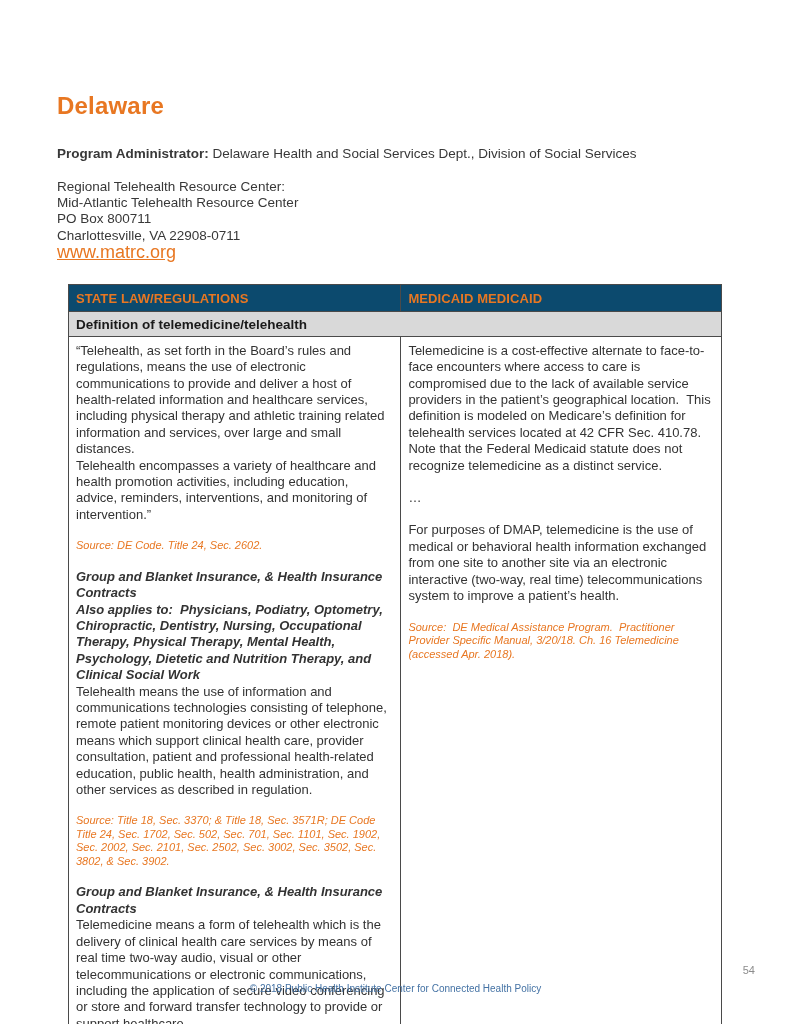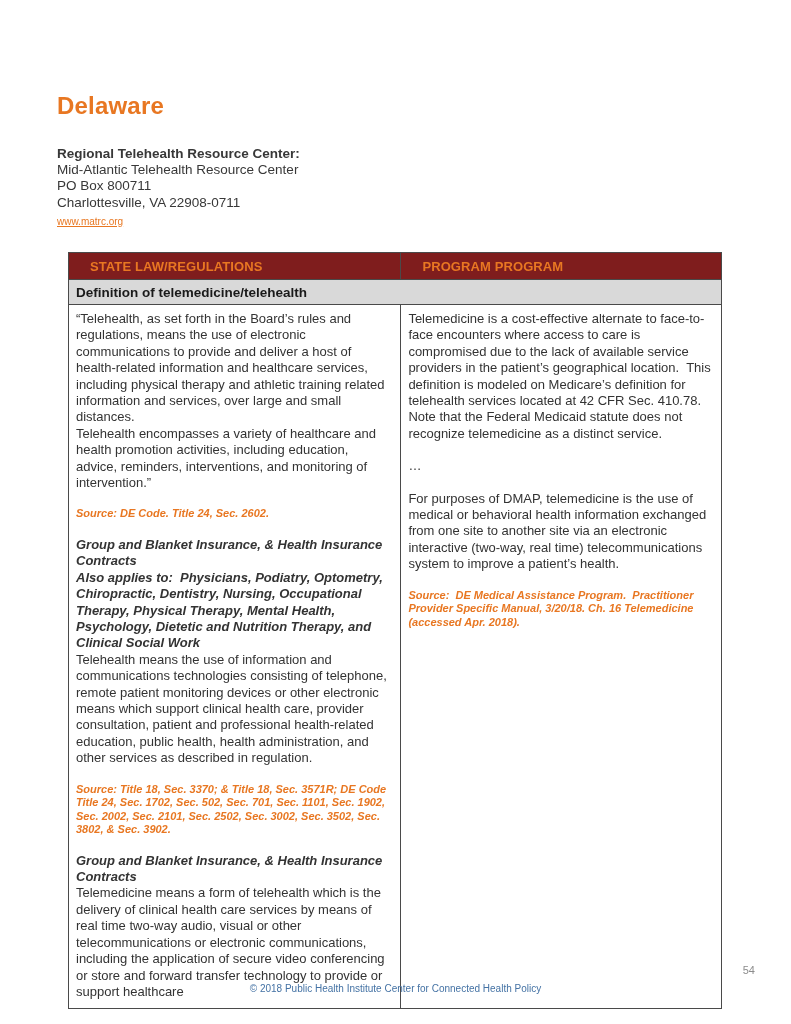"Program Administrator: Delaware Health" div.info-line { html: none -> <div> <span>Program Administrator:</span> <span>Delaware Health and Social Services Dept., Division of Social Services</span> </div> }
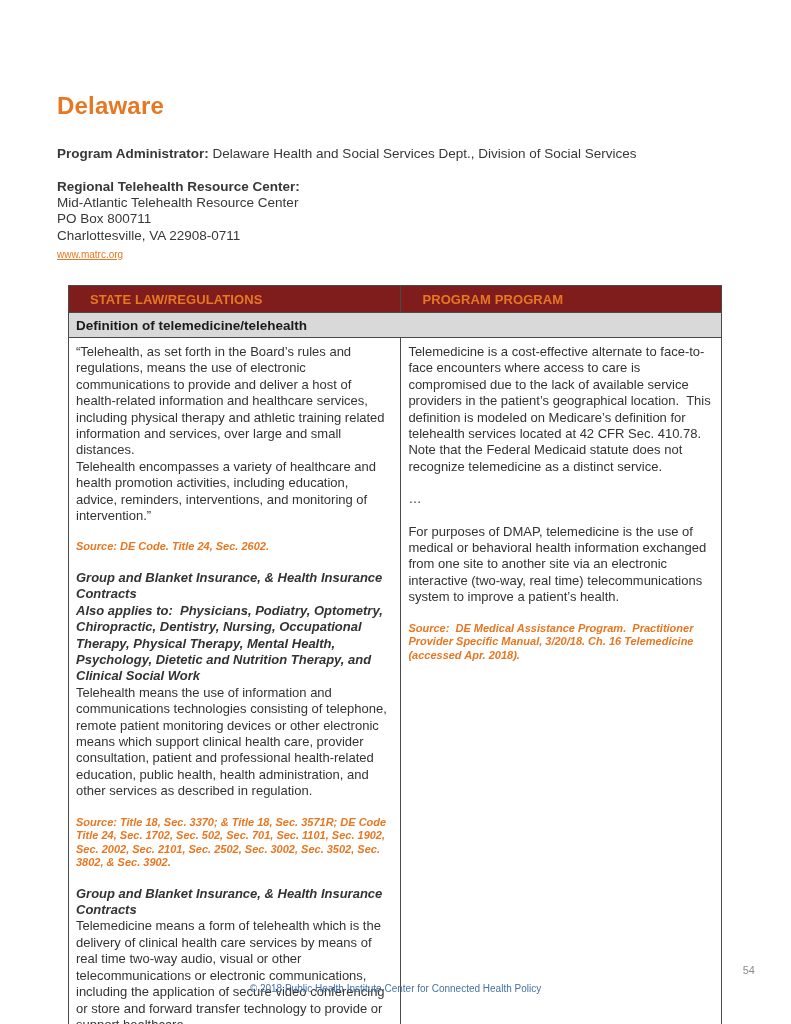"Regional Telehealth Resource Center:" .rtrc-label { font-weight: bold -> normal }
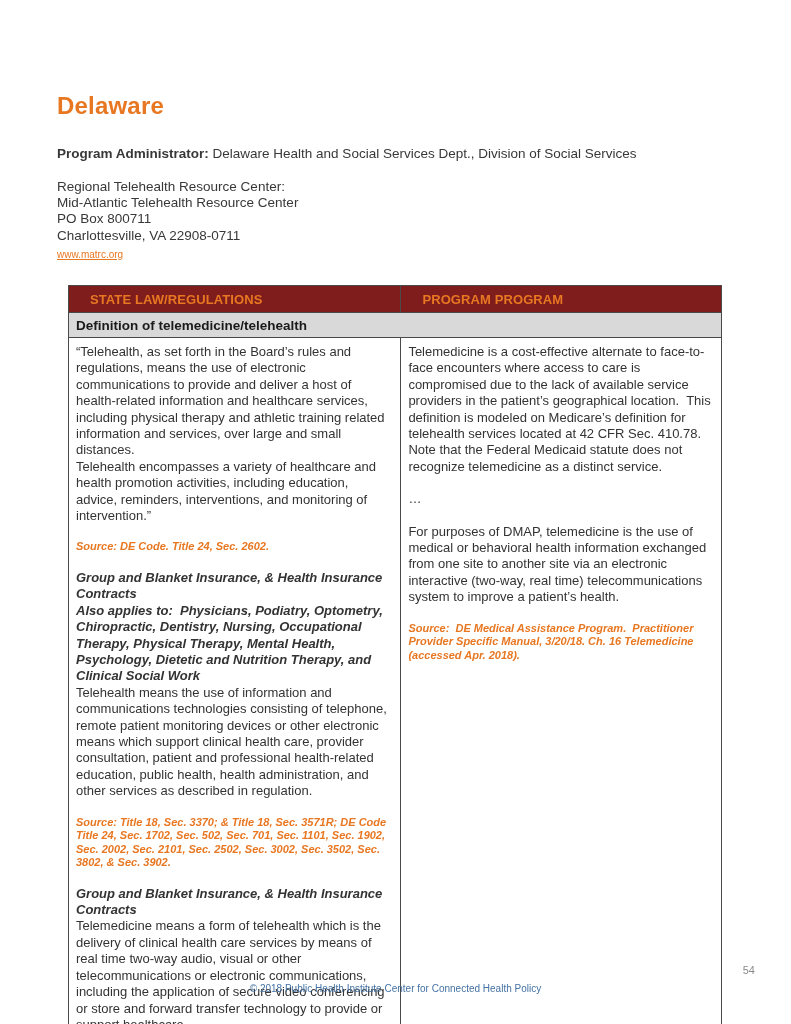"www.matrc.org" .site-link { font-size: 10px -> 18px }
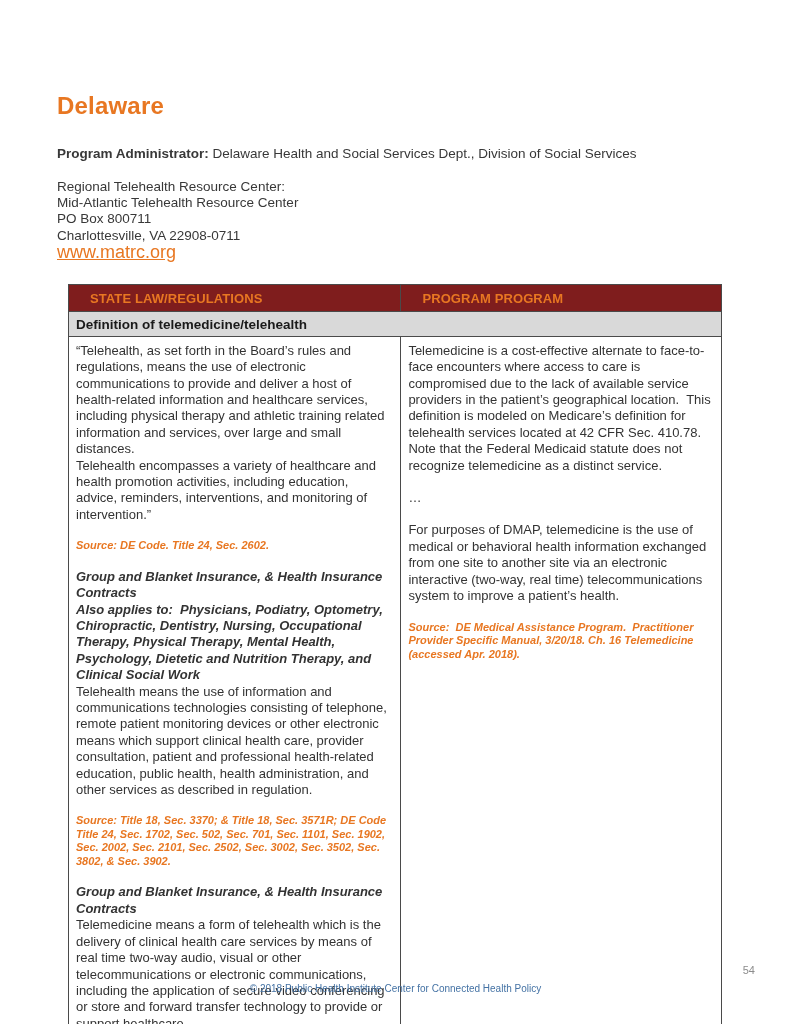"STATE LAW/REGULATIONS" td.col-header { background: #7f1d1d -> #0c4a6e; padding: 6px 8px 5px 21px -> 6px 8px 5px 7px }
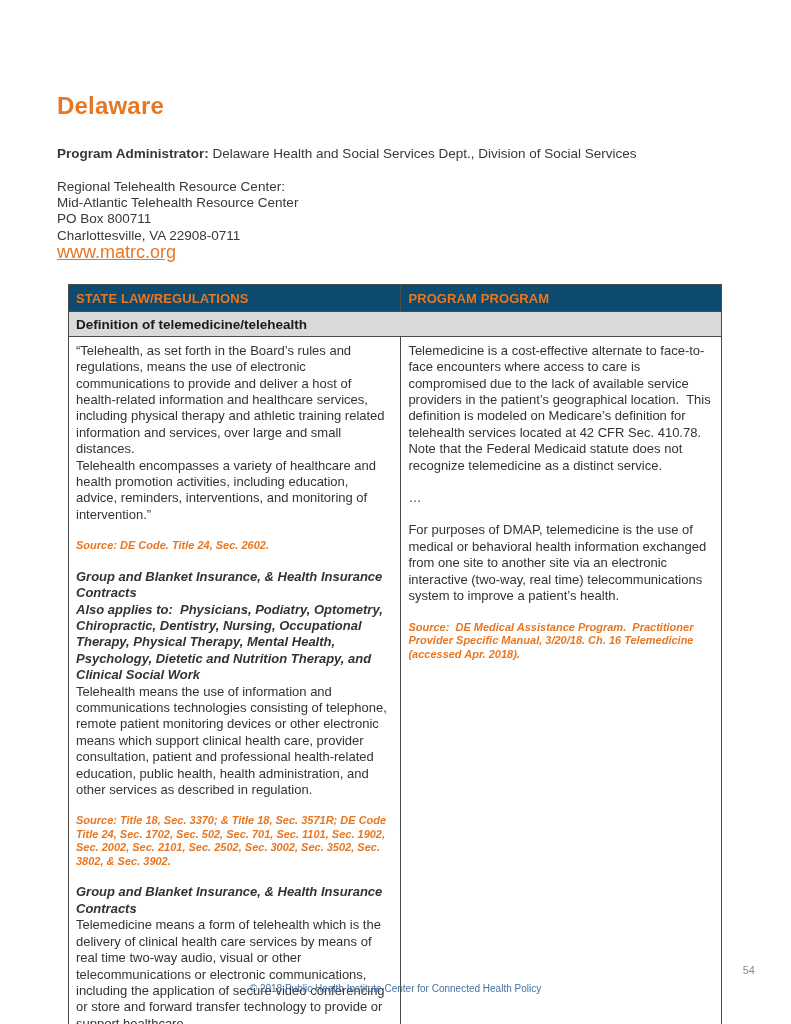"PROGRAM PROGRAM" td.col-header { text: PROGRAM PROGRAM -> MEDICAID MEDICAID }
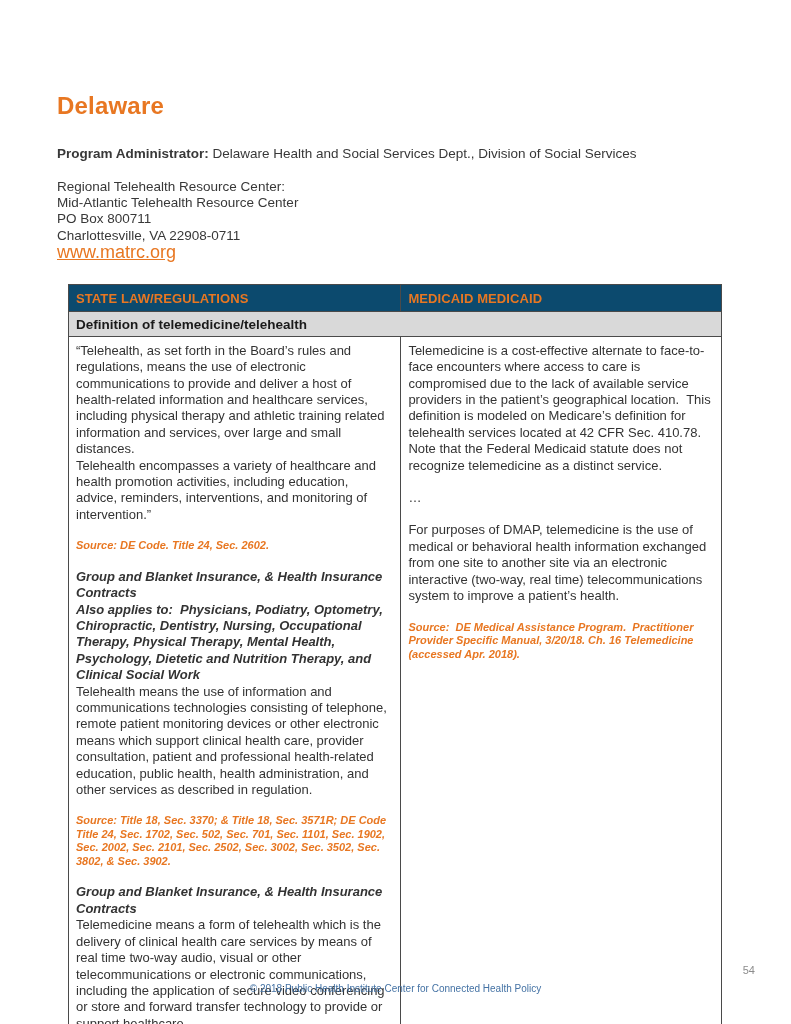"Source: DE Code. Title 24," .source-note { font-weight: bold -> normal }
